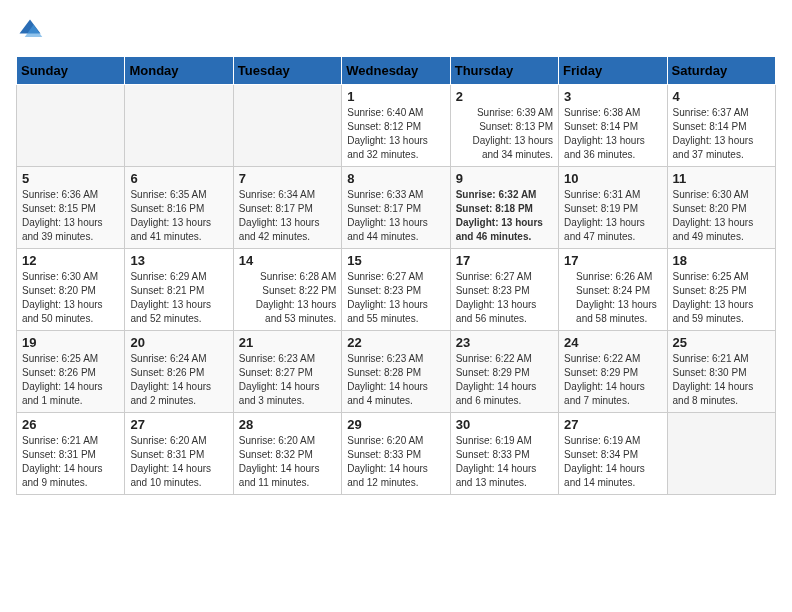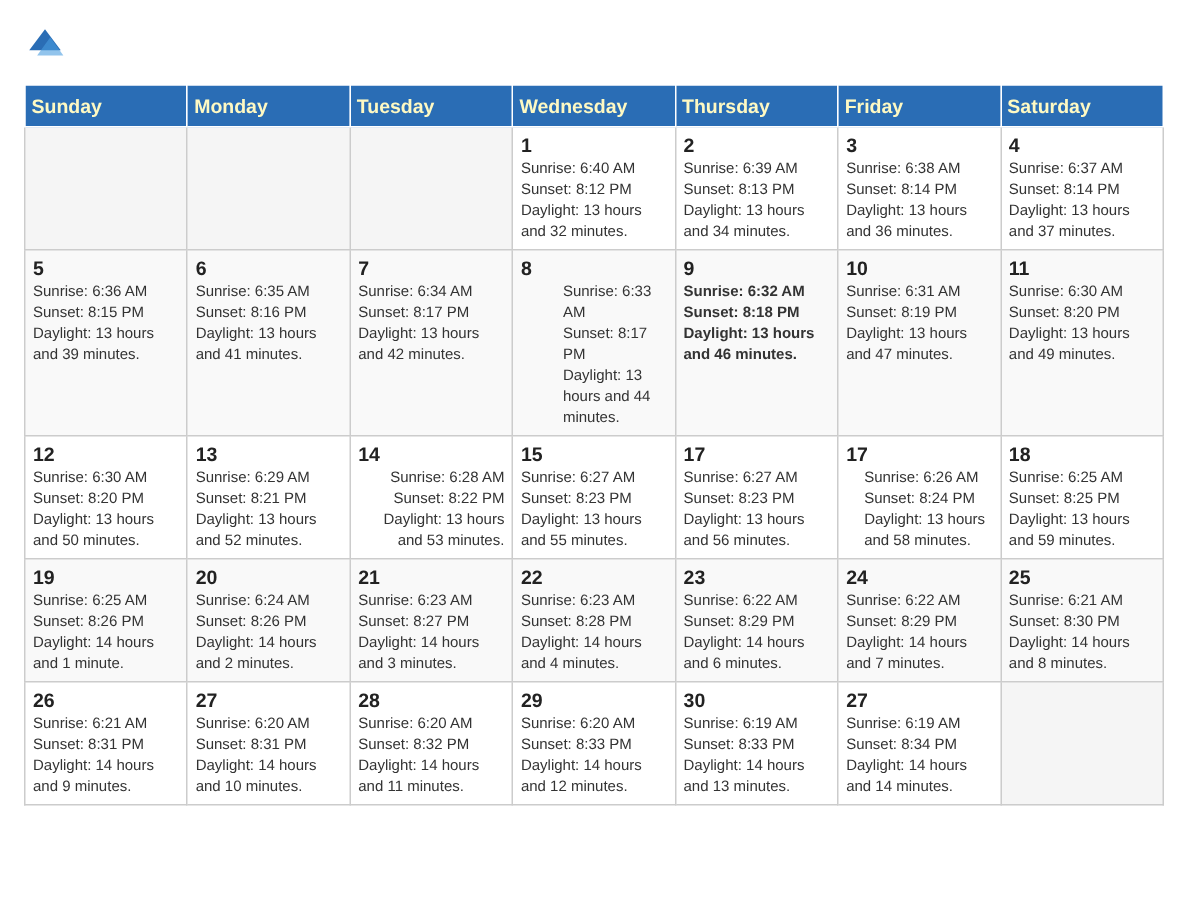"Sunday" thead tr th { color: #fef9c3 -> #000000 }
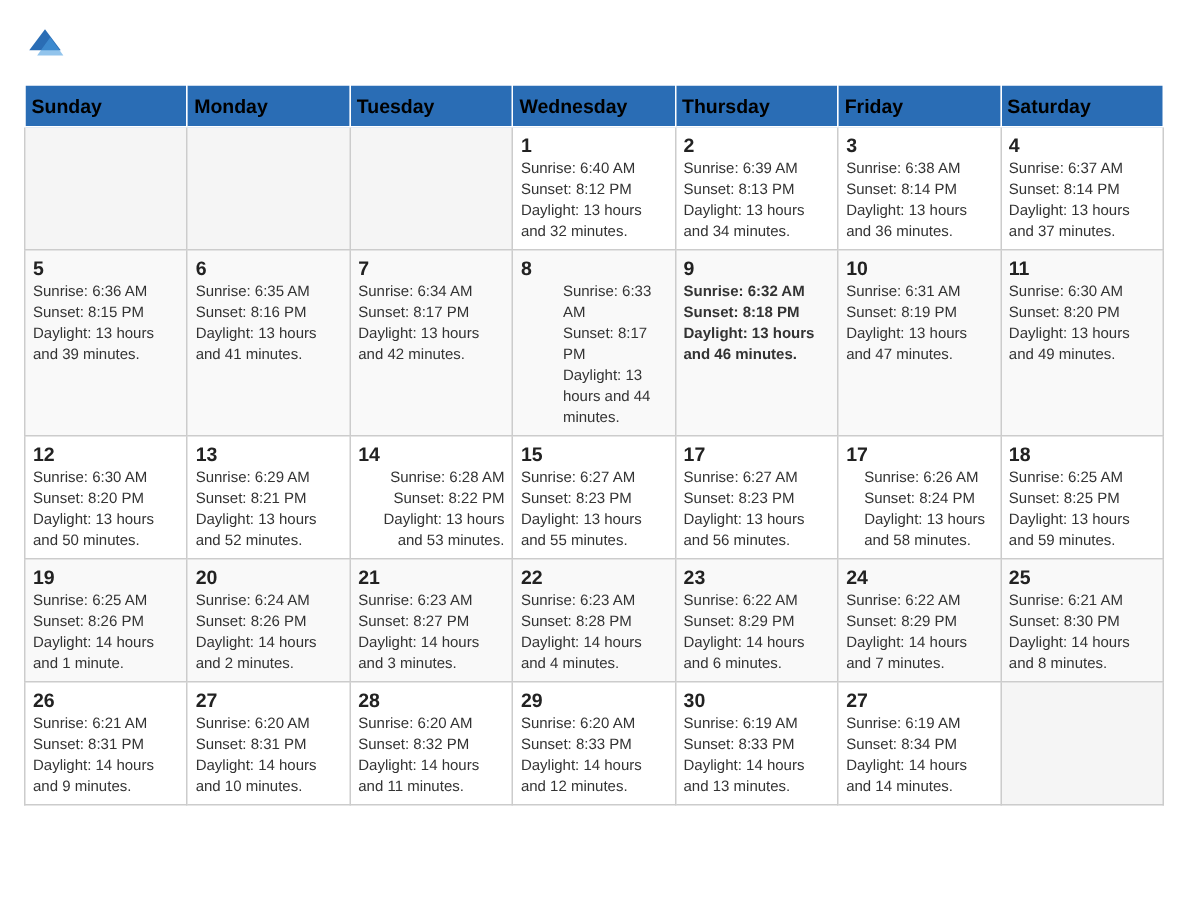"Sunrise: 6:39 AM" div.day-info { text-align: none -> right }
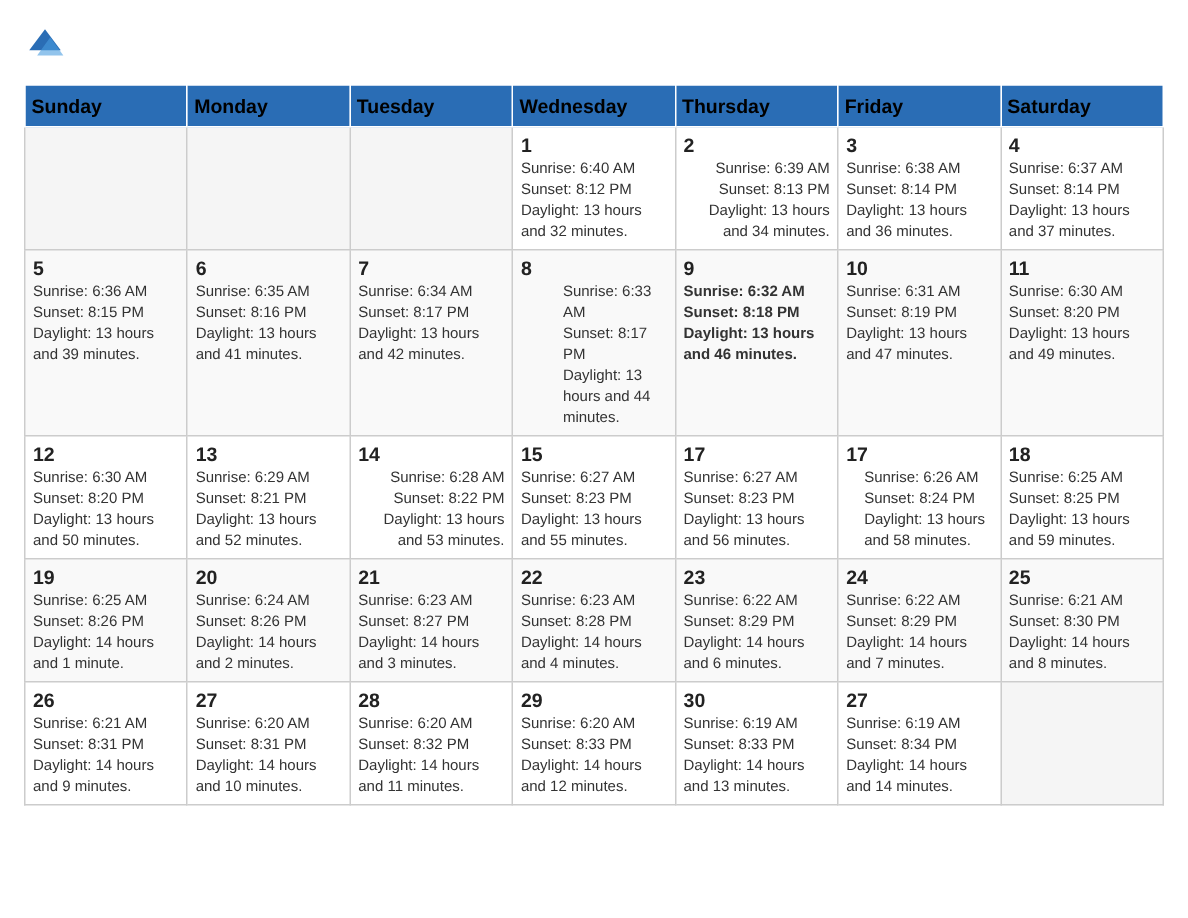"Sunrise: 6:33 AM" div.day-info { margin-left: 28px -> none }
